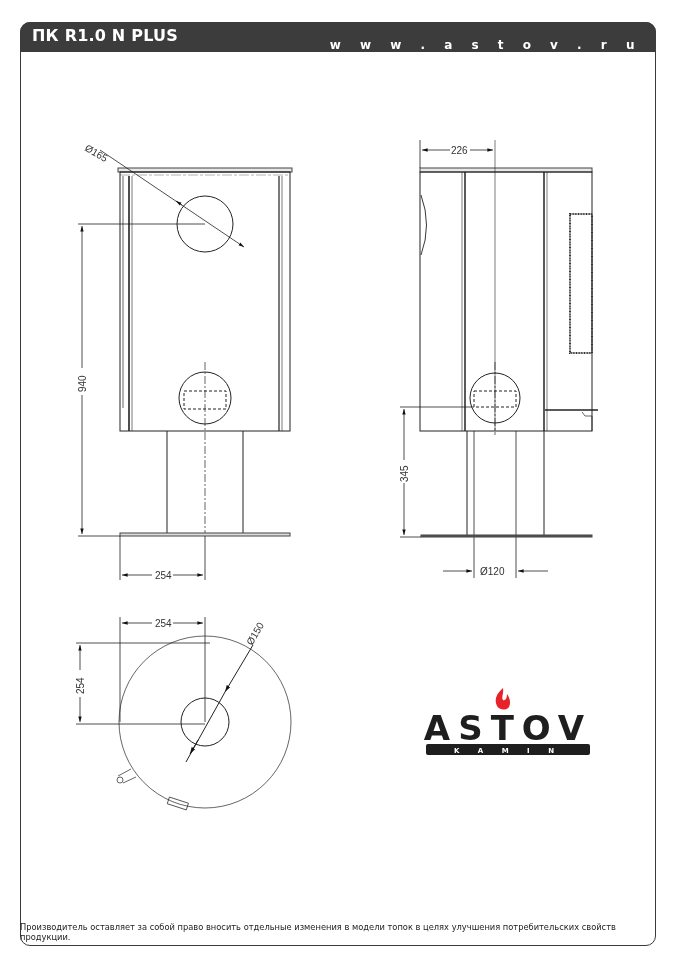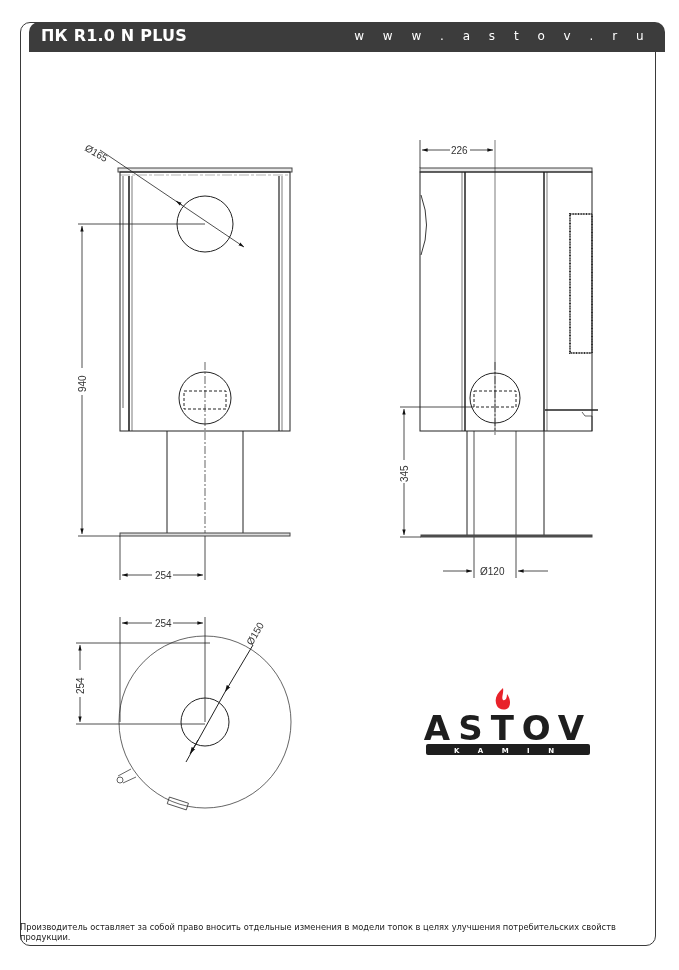"ПК R1.0 N PLUS" .header { margin-left: 9px -> none }
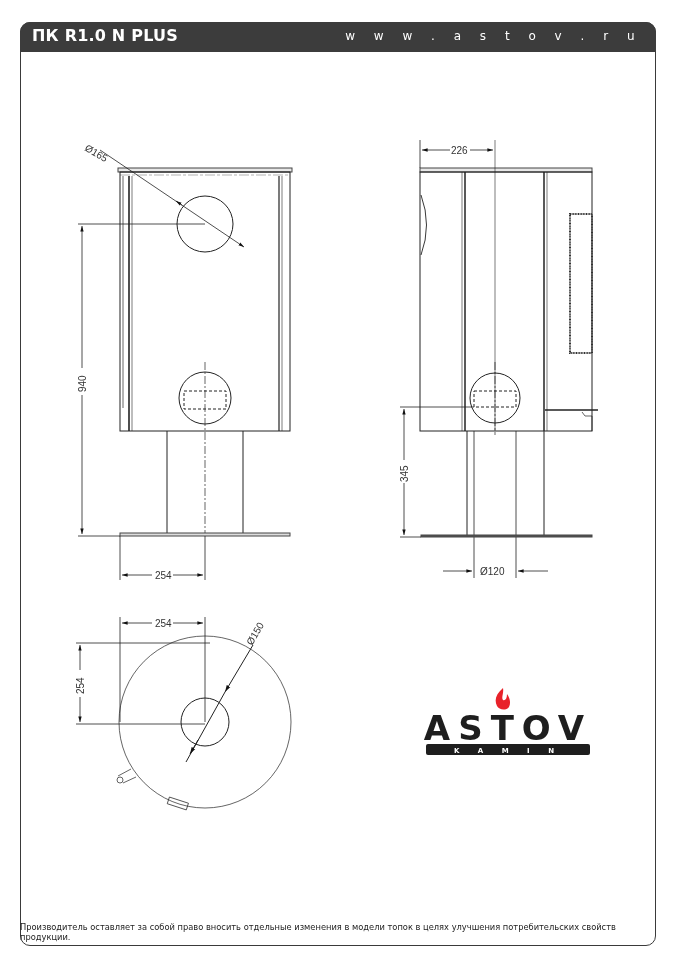"w w w . a" .url { font-weight: normal -> bold; top: 7px -> 16px }
